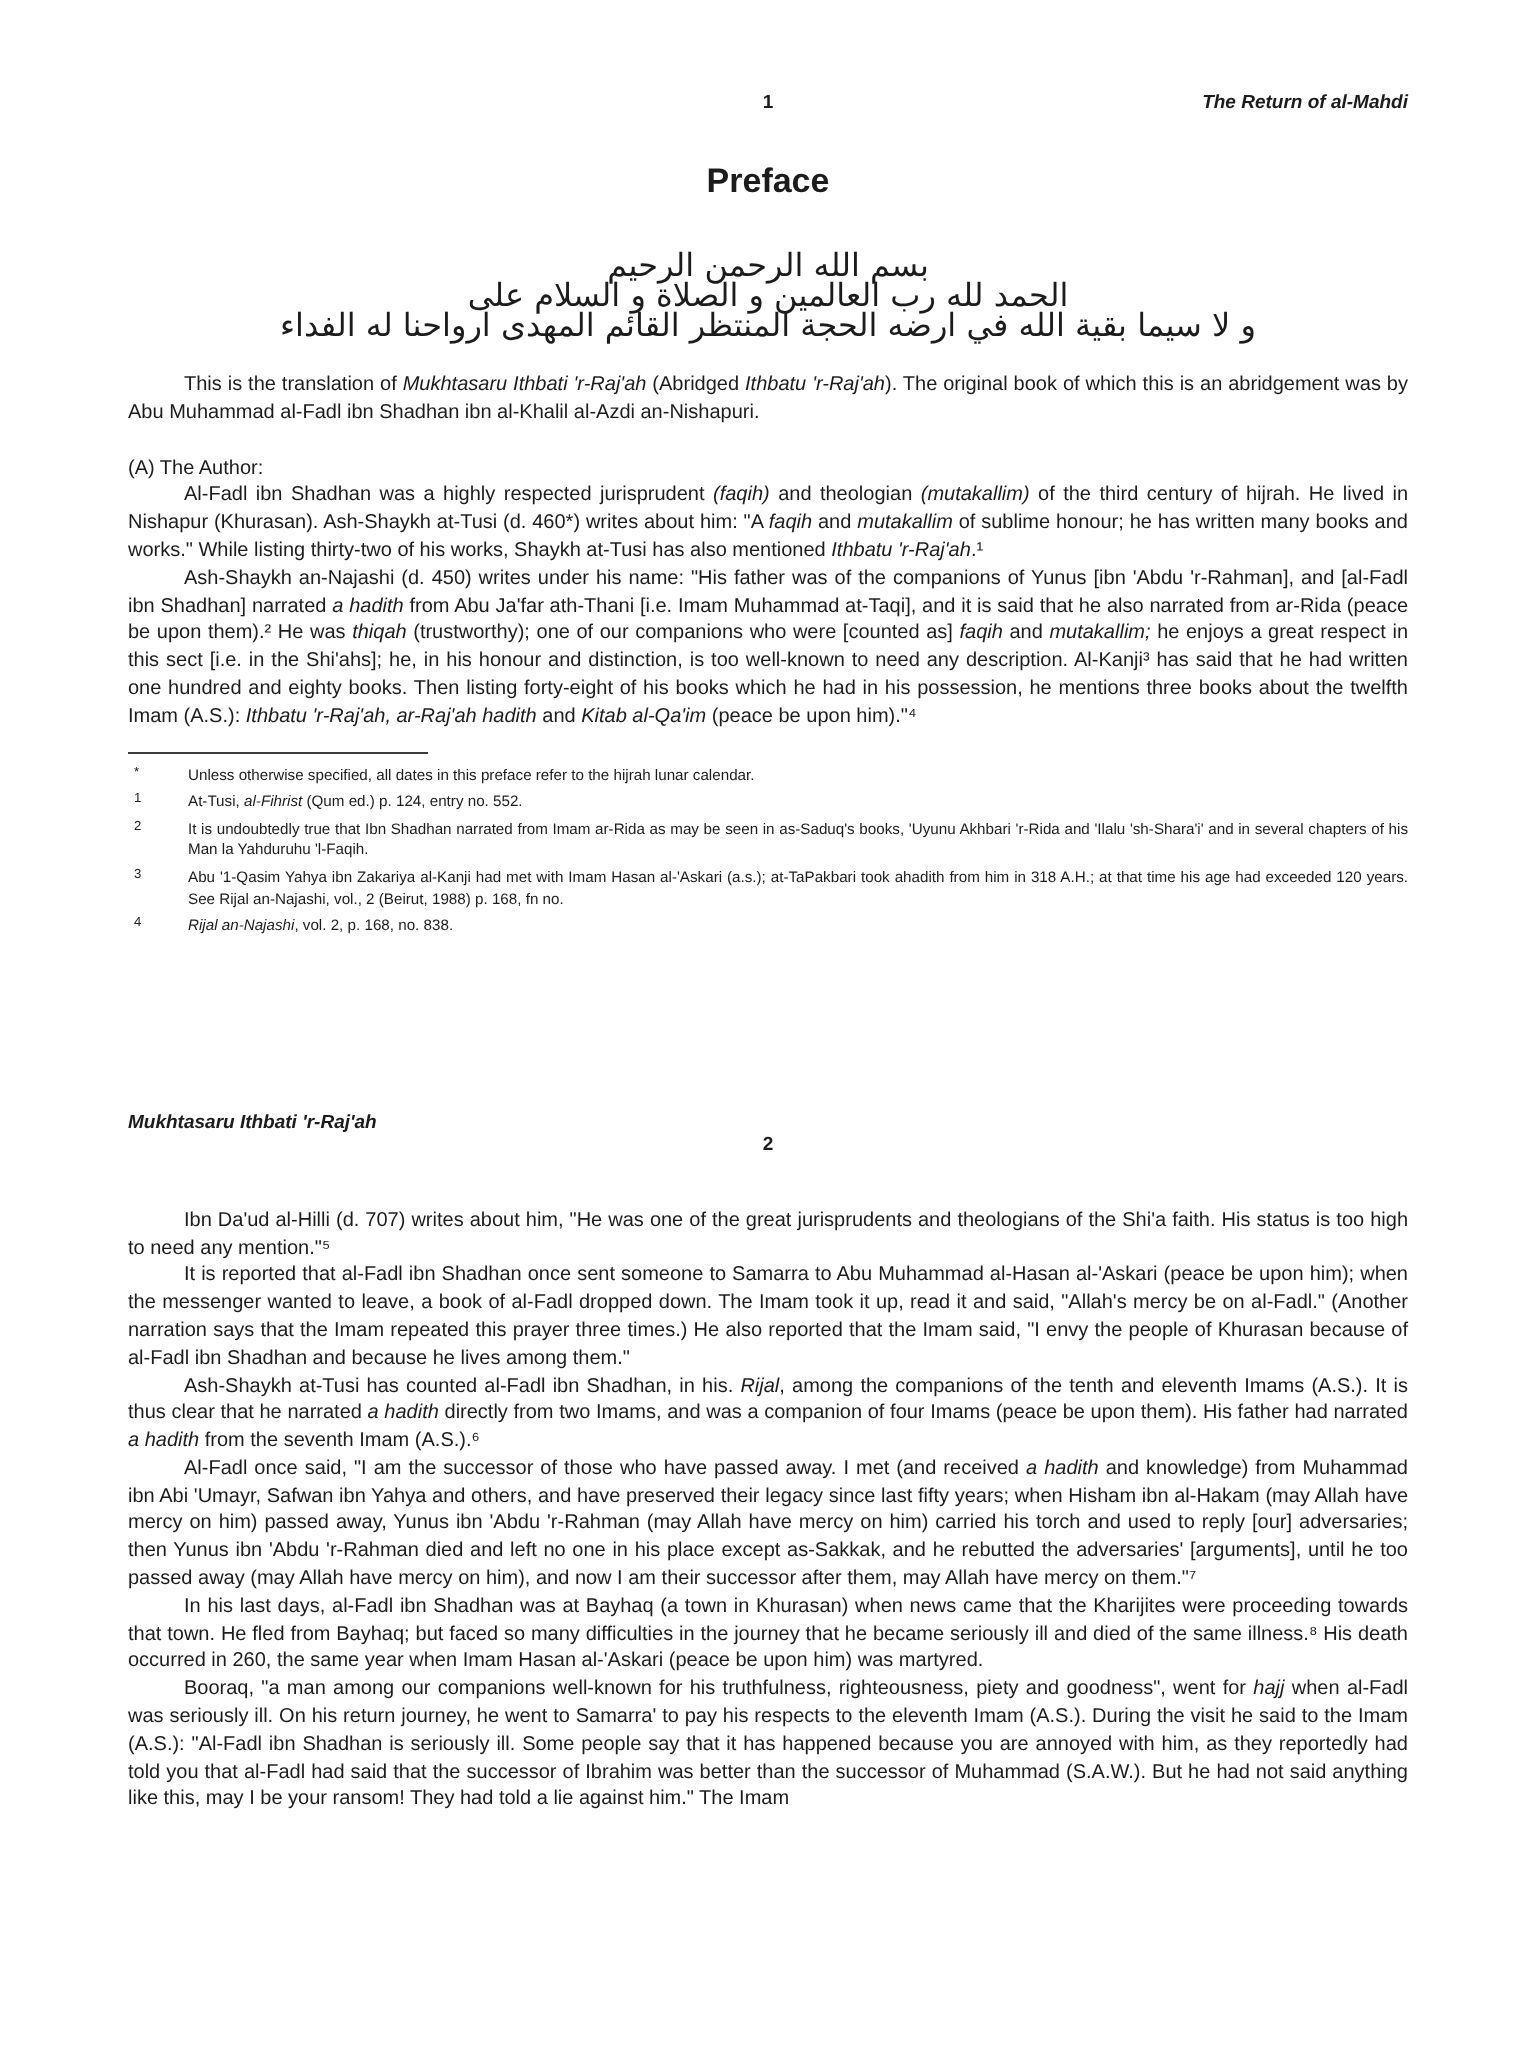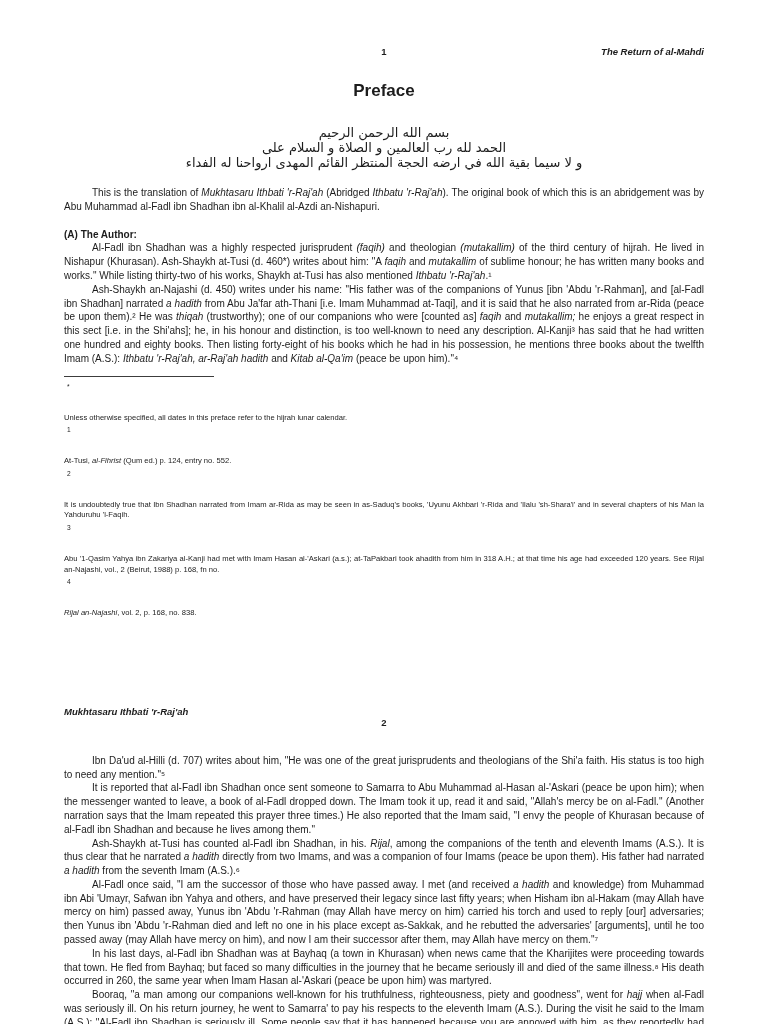"بسم الله الرحمن الرحيم" .arabic { font-size: 13px -> 16px }
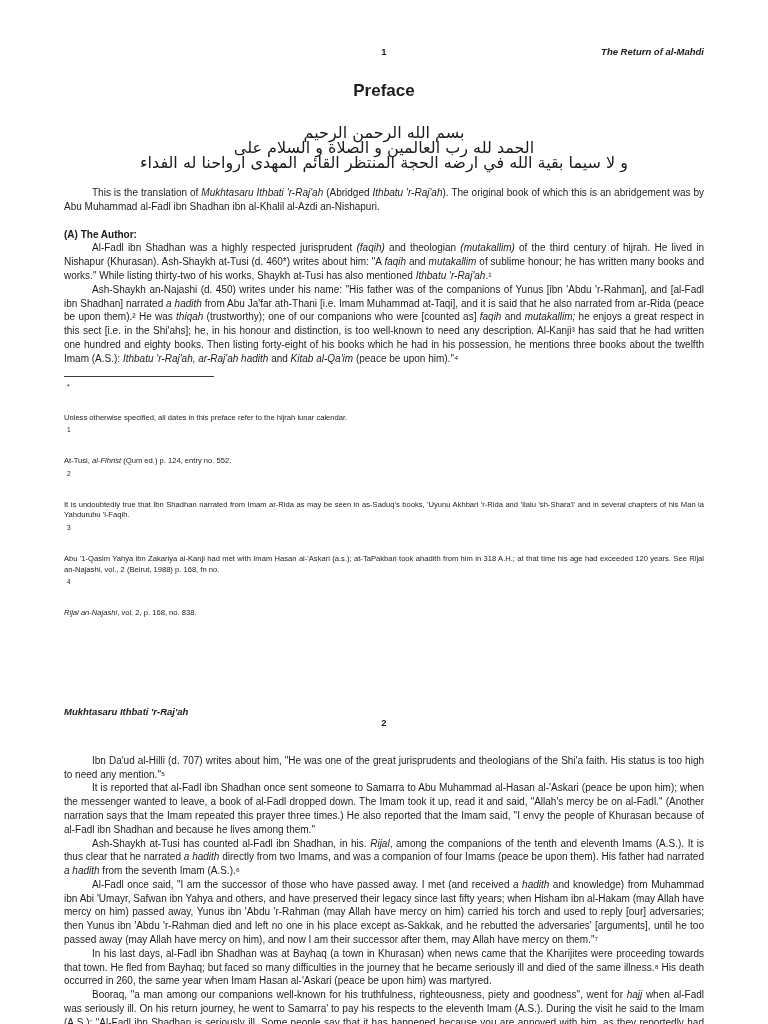"(A) The Author:" .section-heading { font-weight: 700 -> 400 }
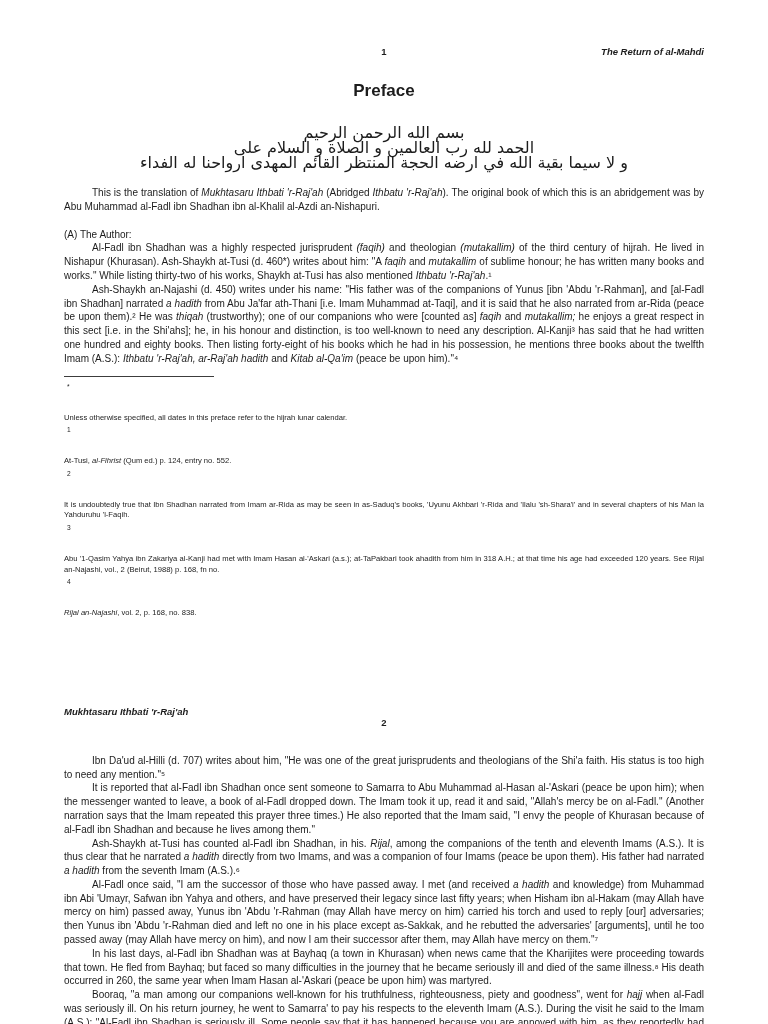"Unless otherwise specified, all dates" .footnote { flex-direction: column -> none }
